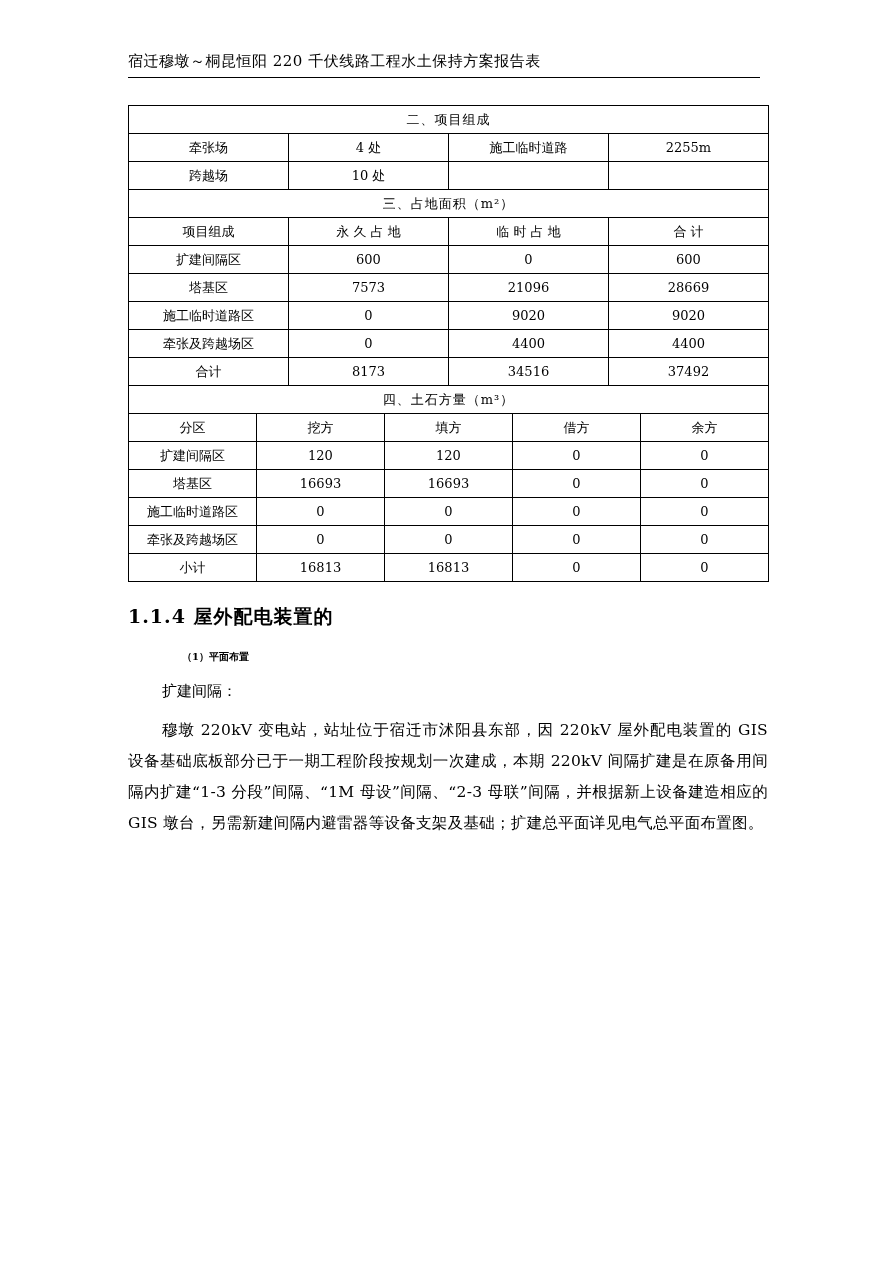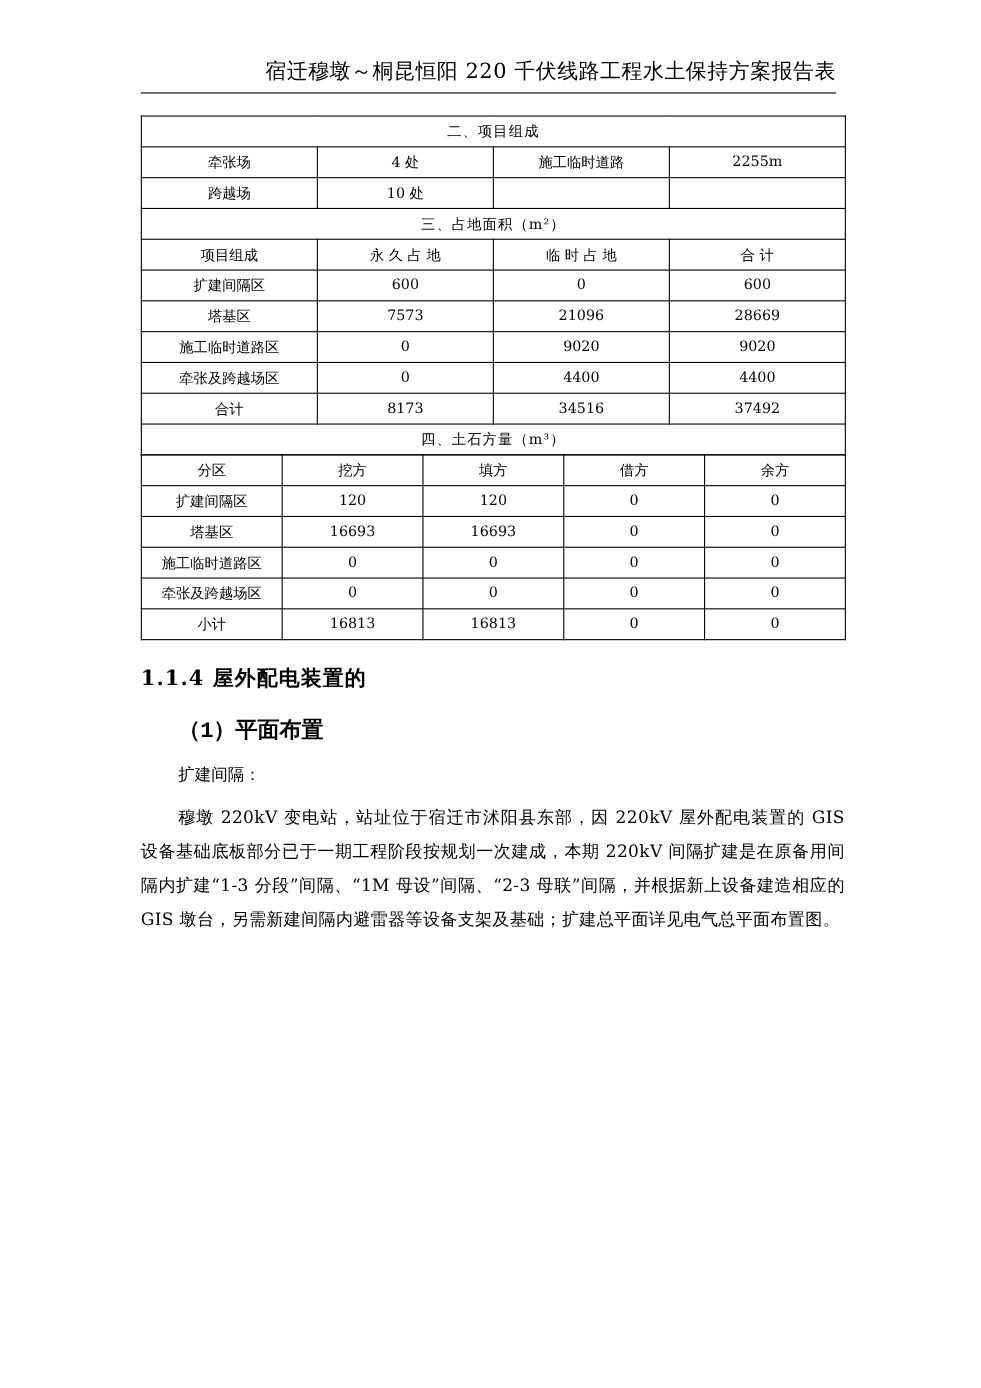"宿迁穆墩～桐昆恒阳 220 千伏线路工程水土保持方案报告表" .header { font-size: 19px -> 15px; text-align: right -> left }
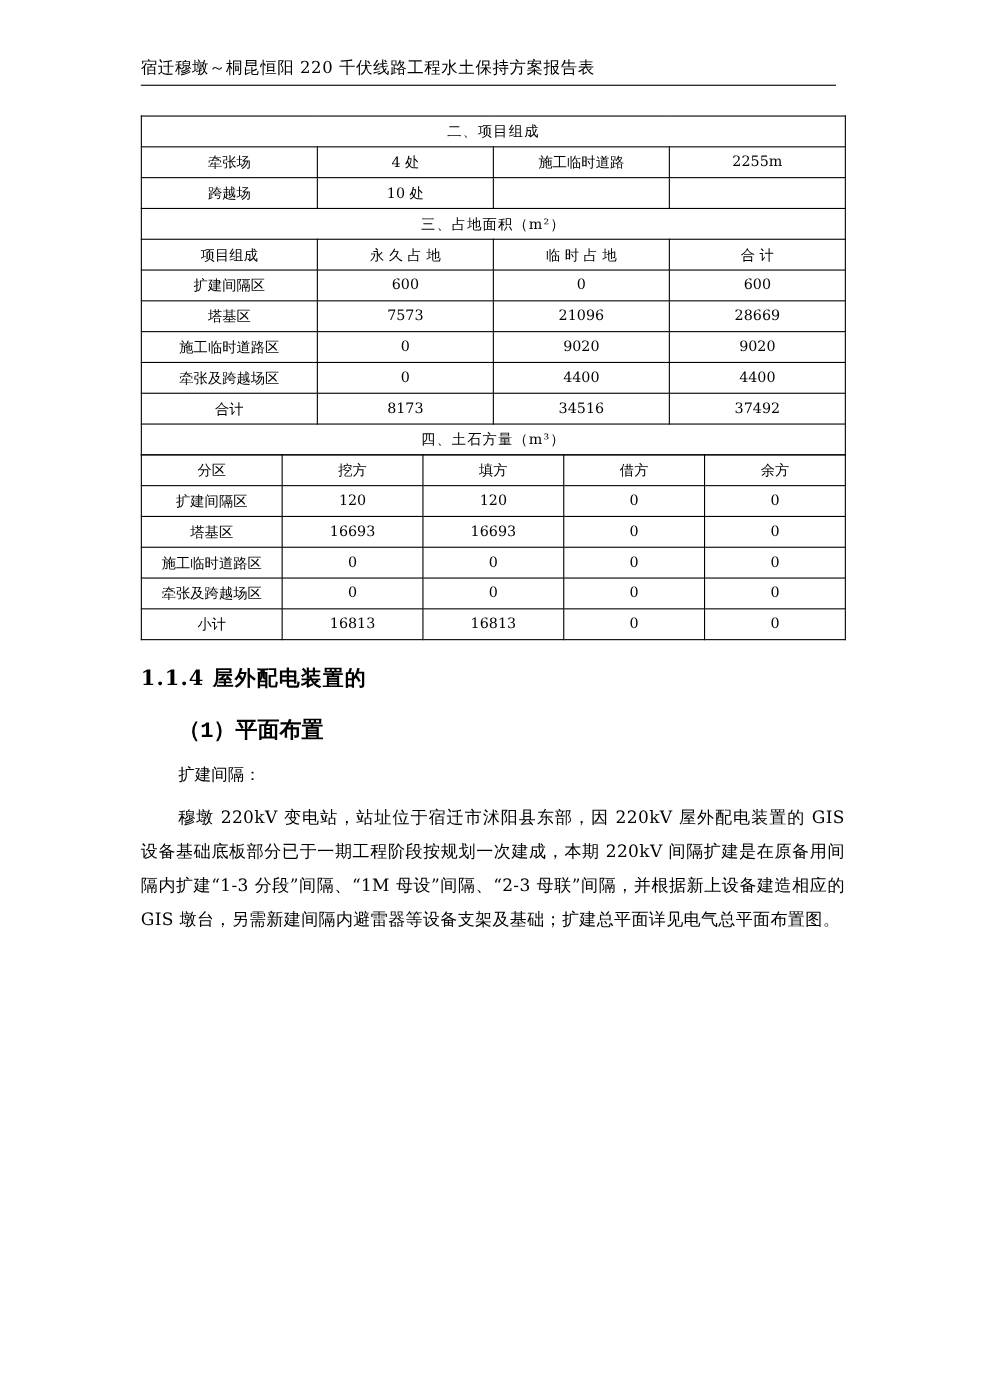"（1）平面布置" p.sub-heading { font-family: Liberation Mono, monospace -> none; font-size: 20px -> 10px; margin: 20px 0 0 34px -> 20px 0 0 54px }
